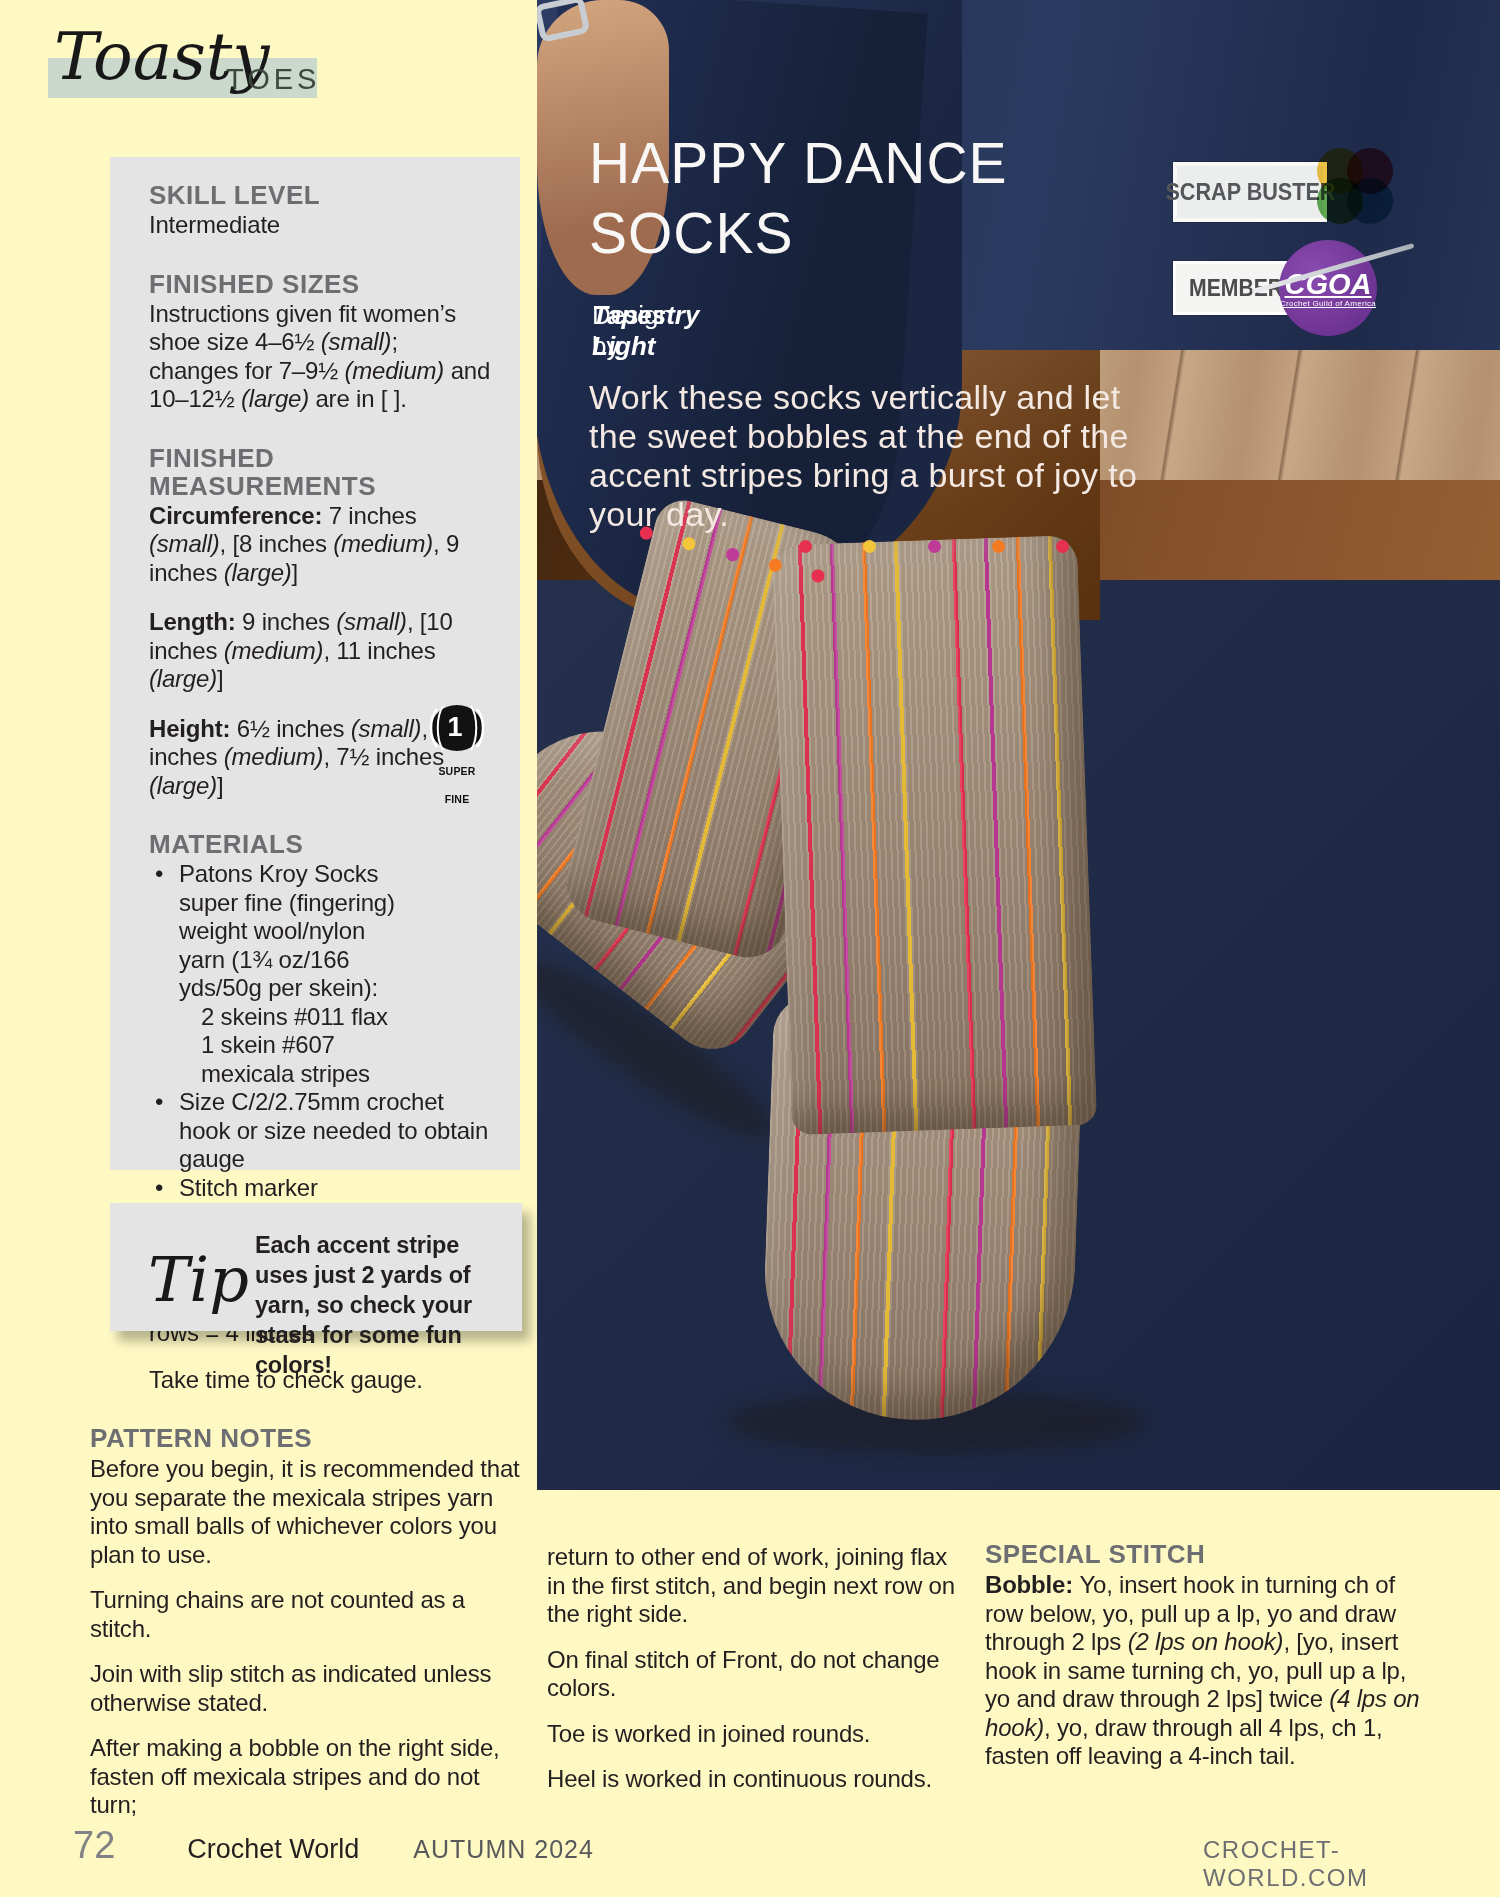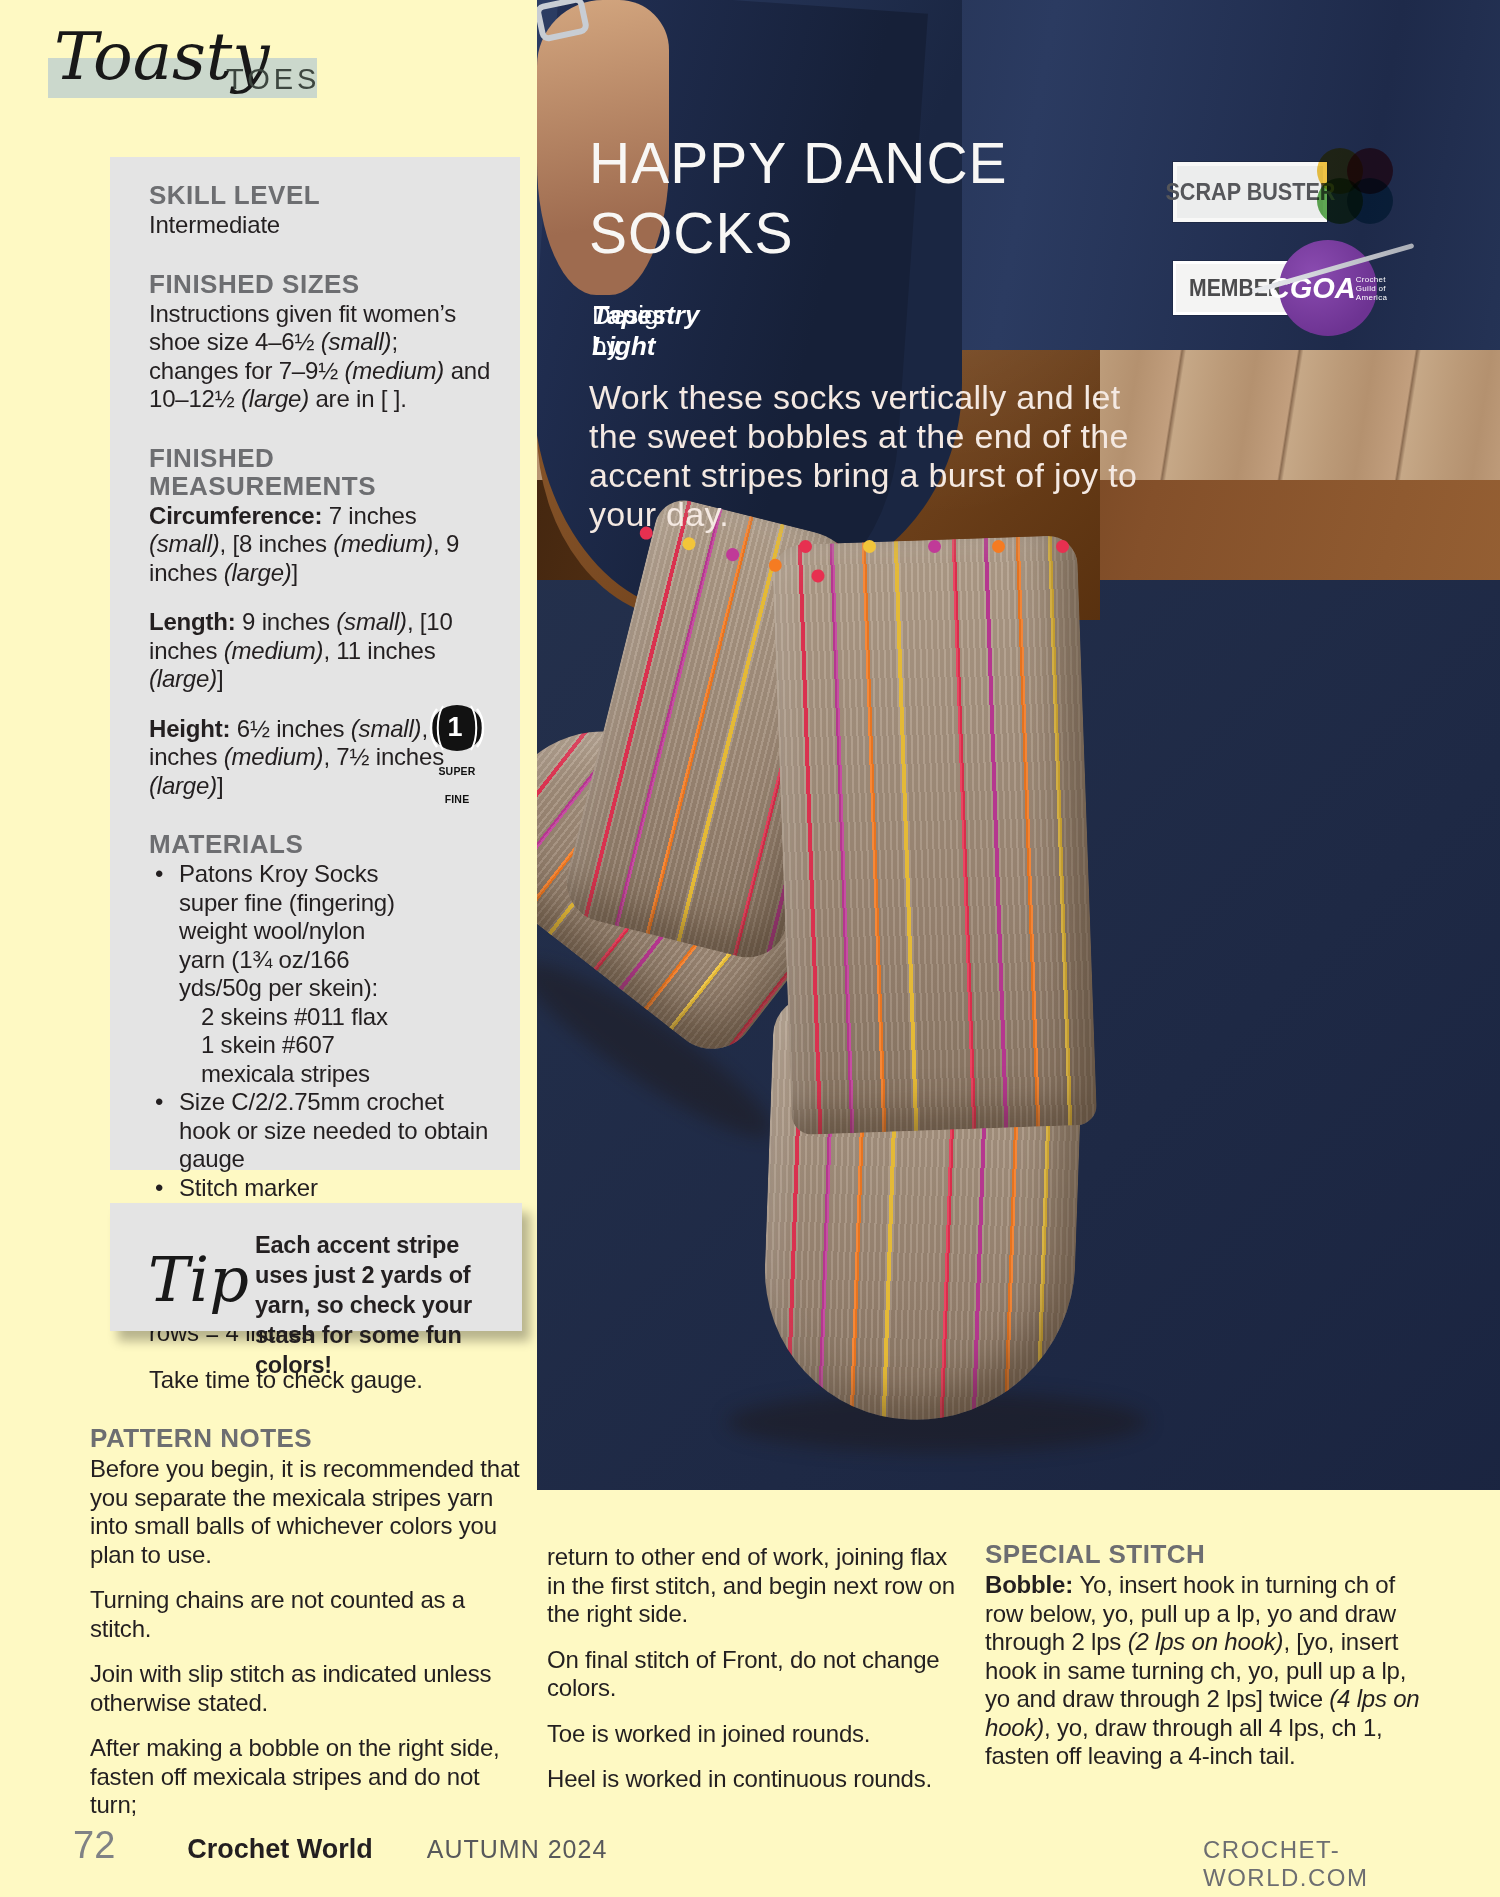"CGOA" .cgoa { flex-direction: none -> column; text-decoration: none -> underline }
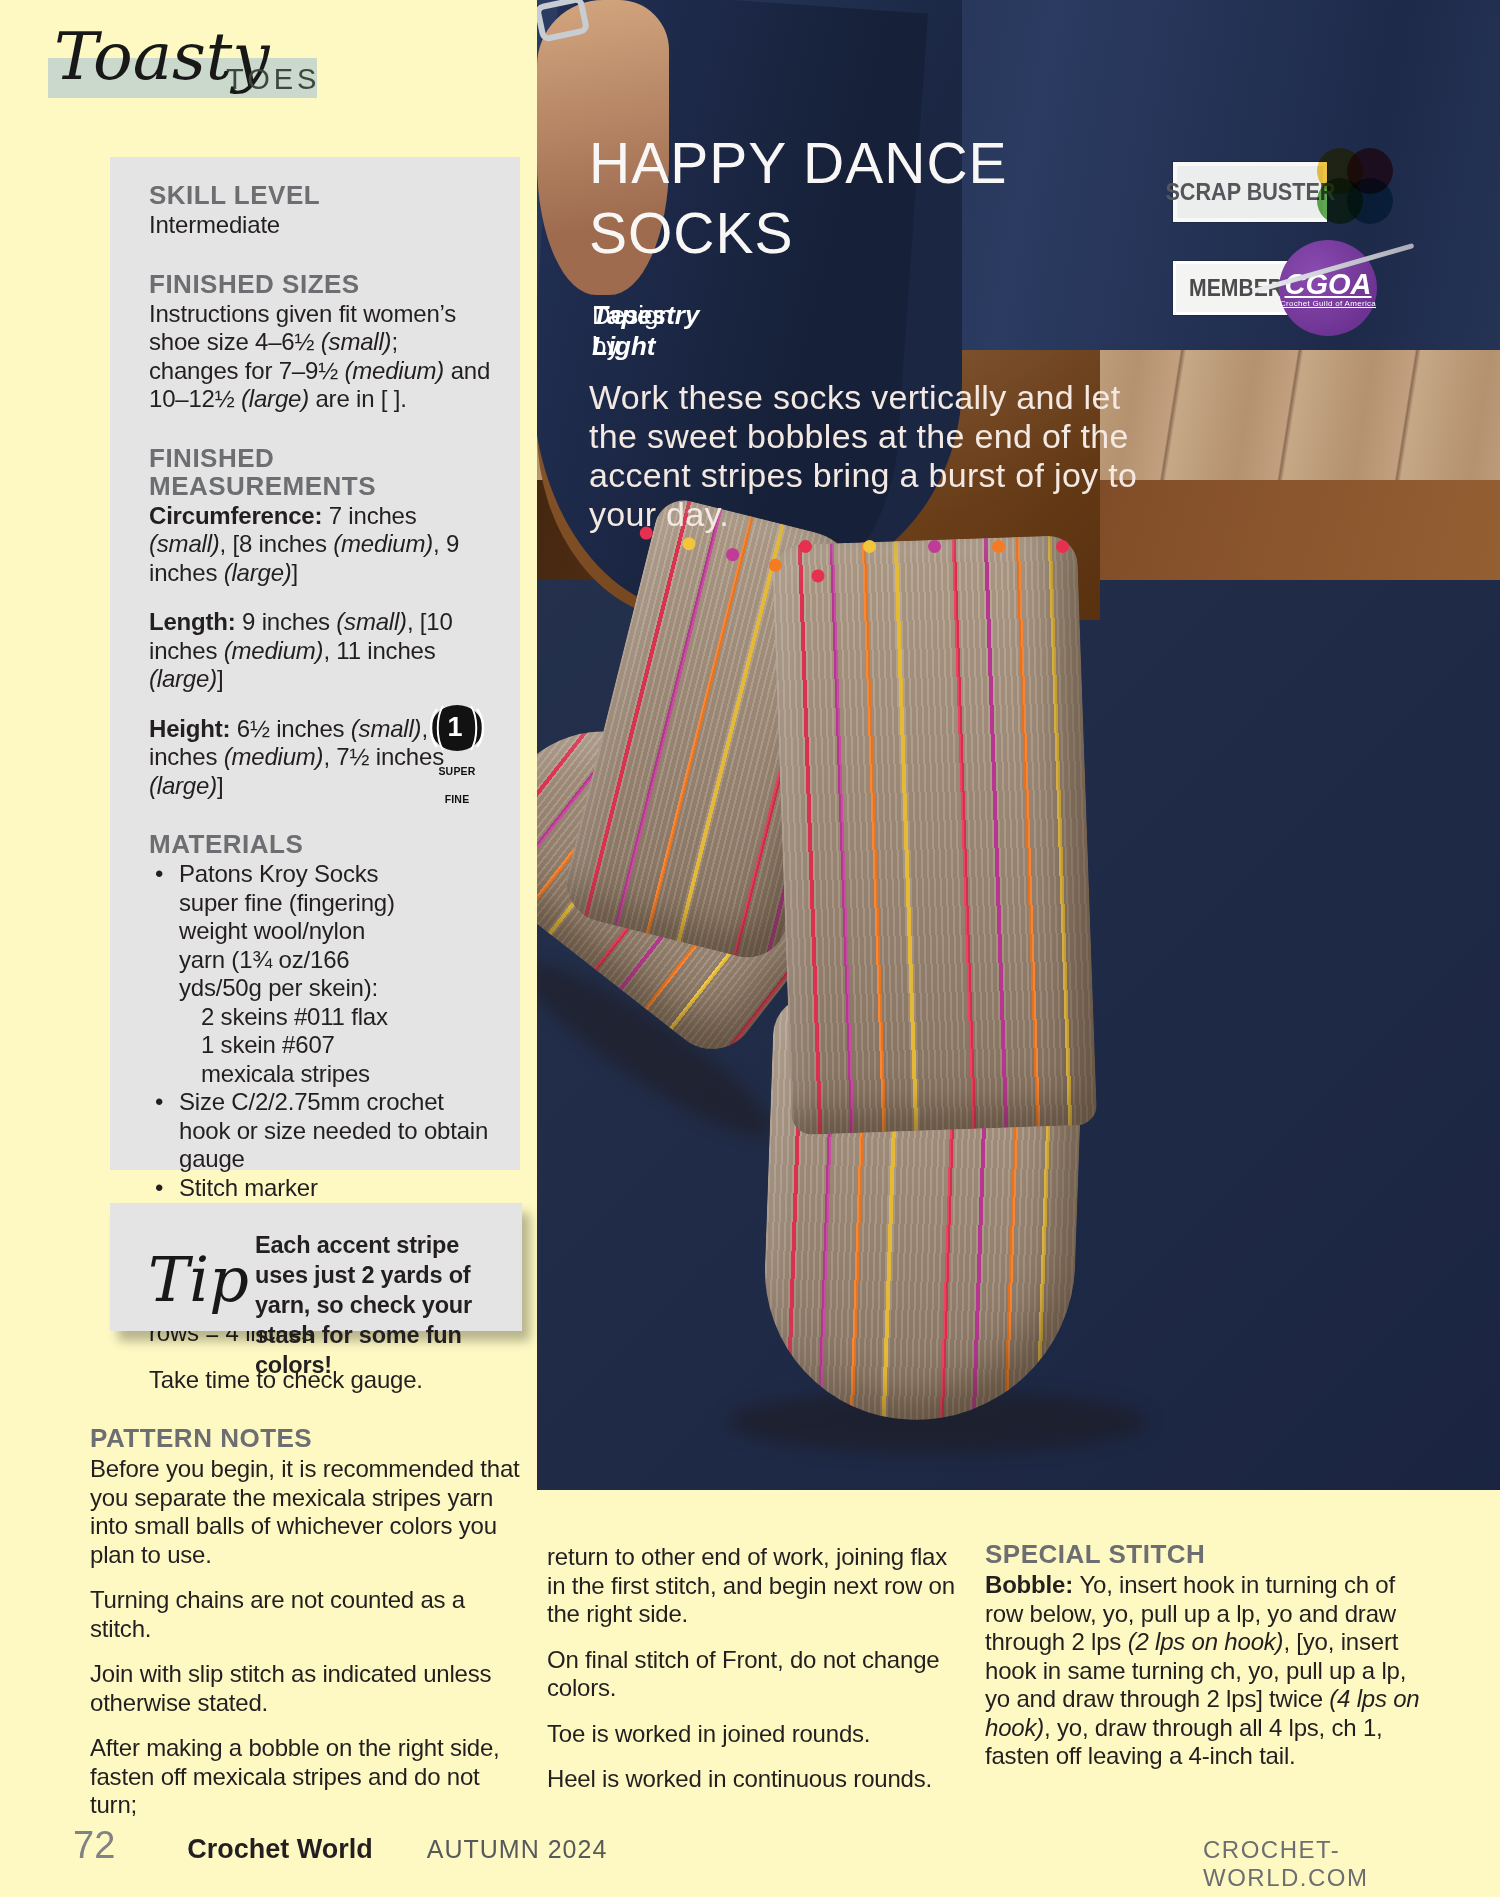"Crochet World" .mag-name { font-weight: bold -> normal }
